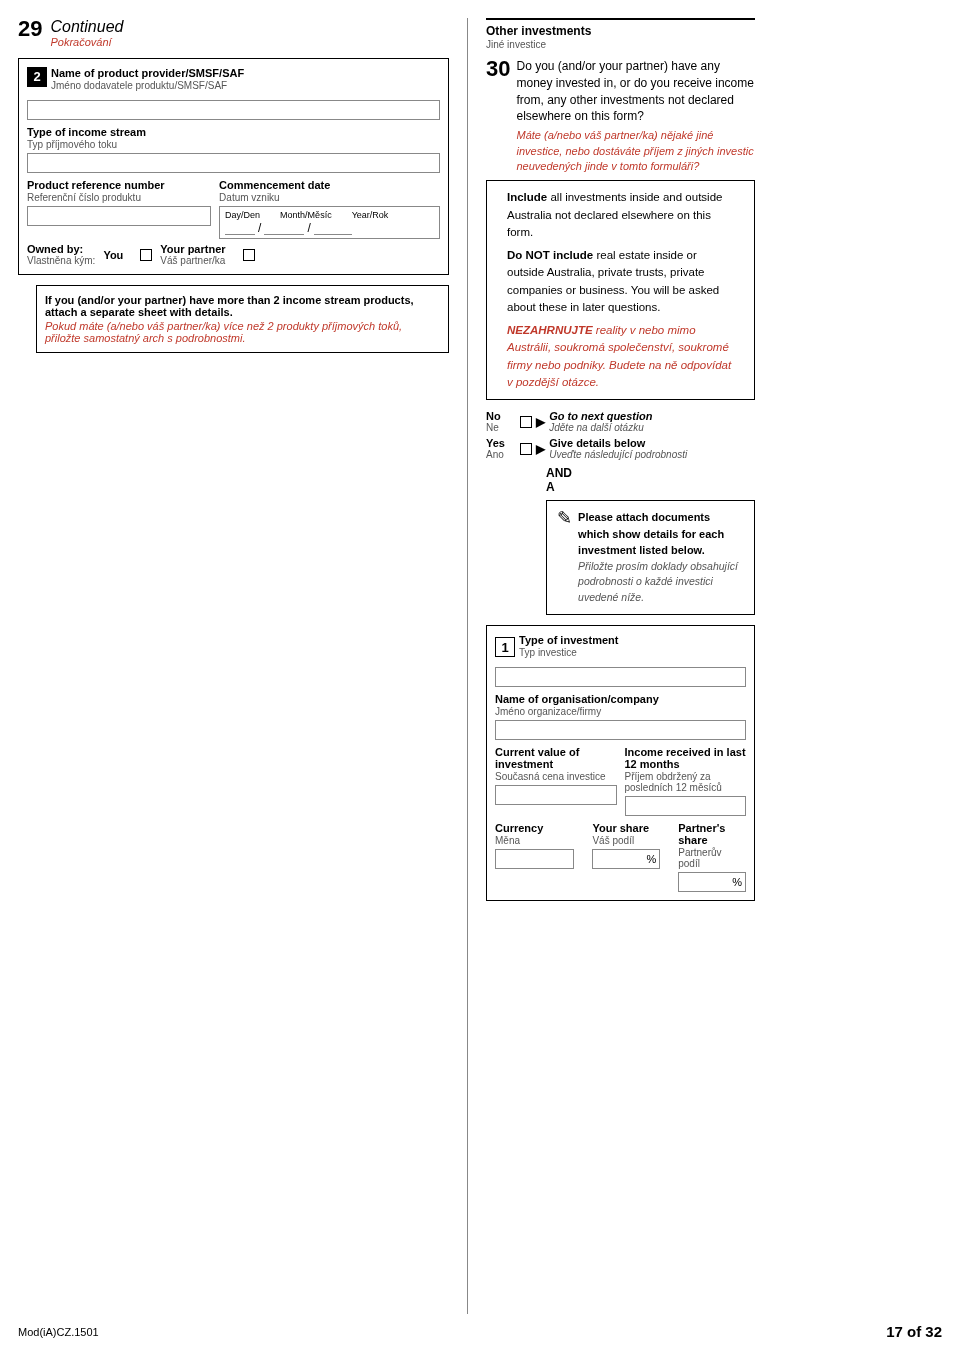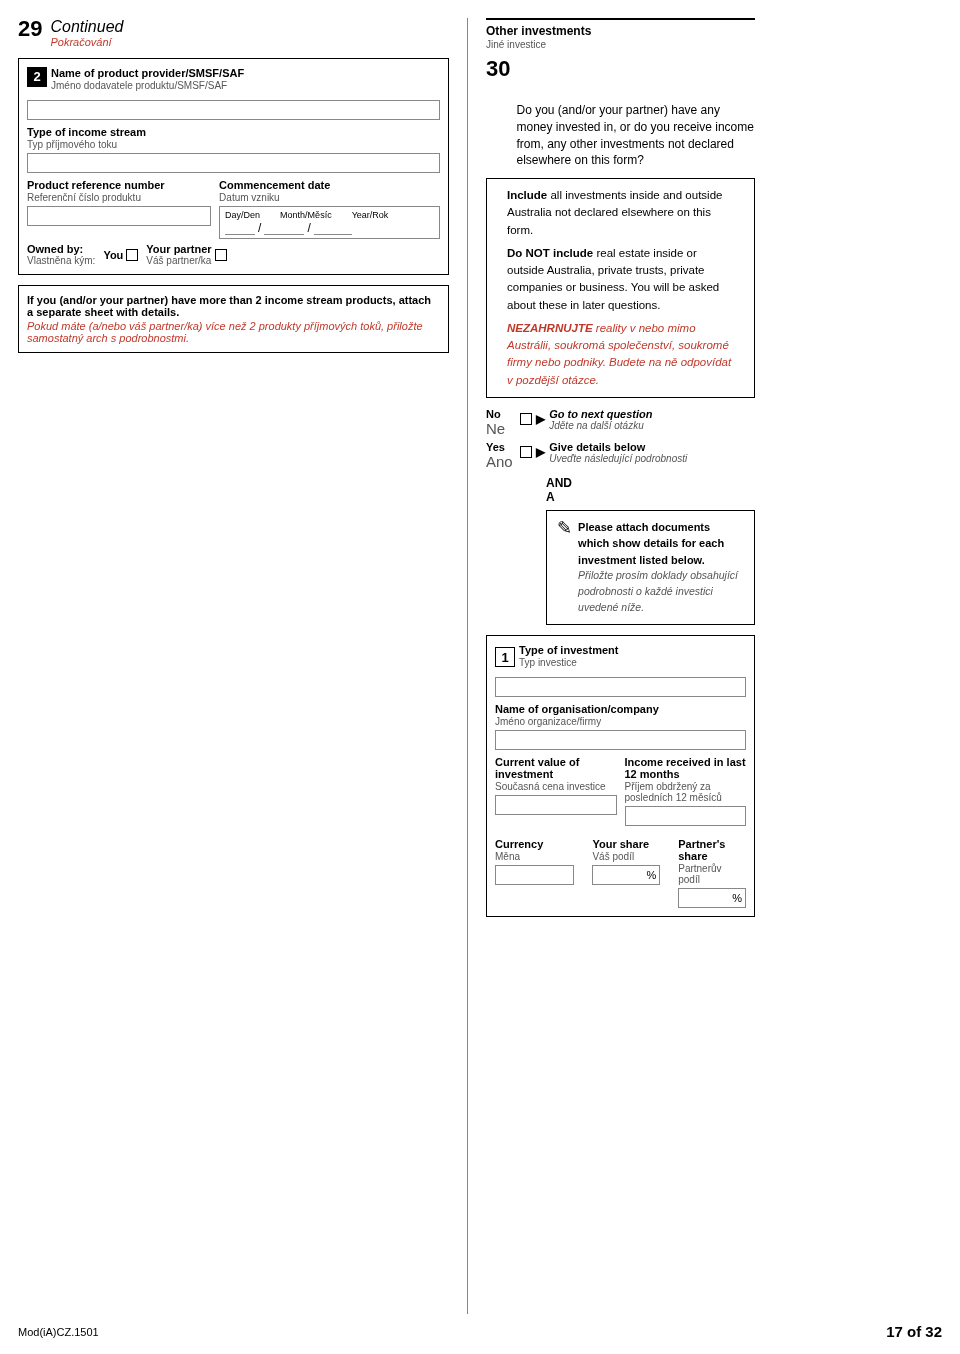"Do you (and/or your partner)" .q30-text { margin-top: 44px -> none }
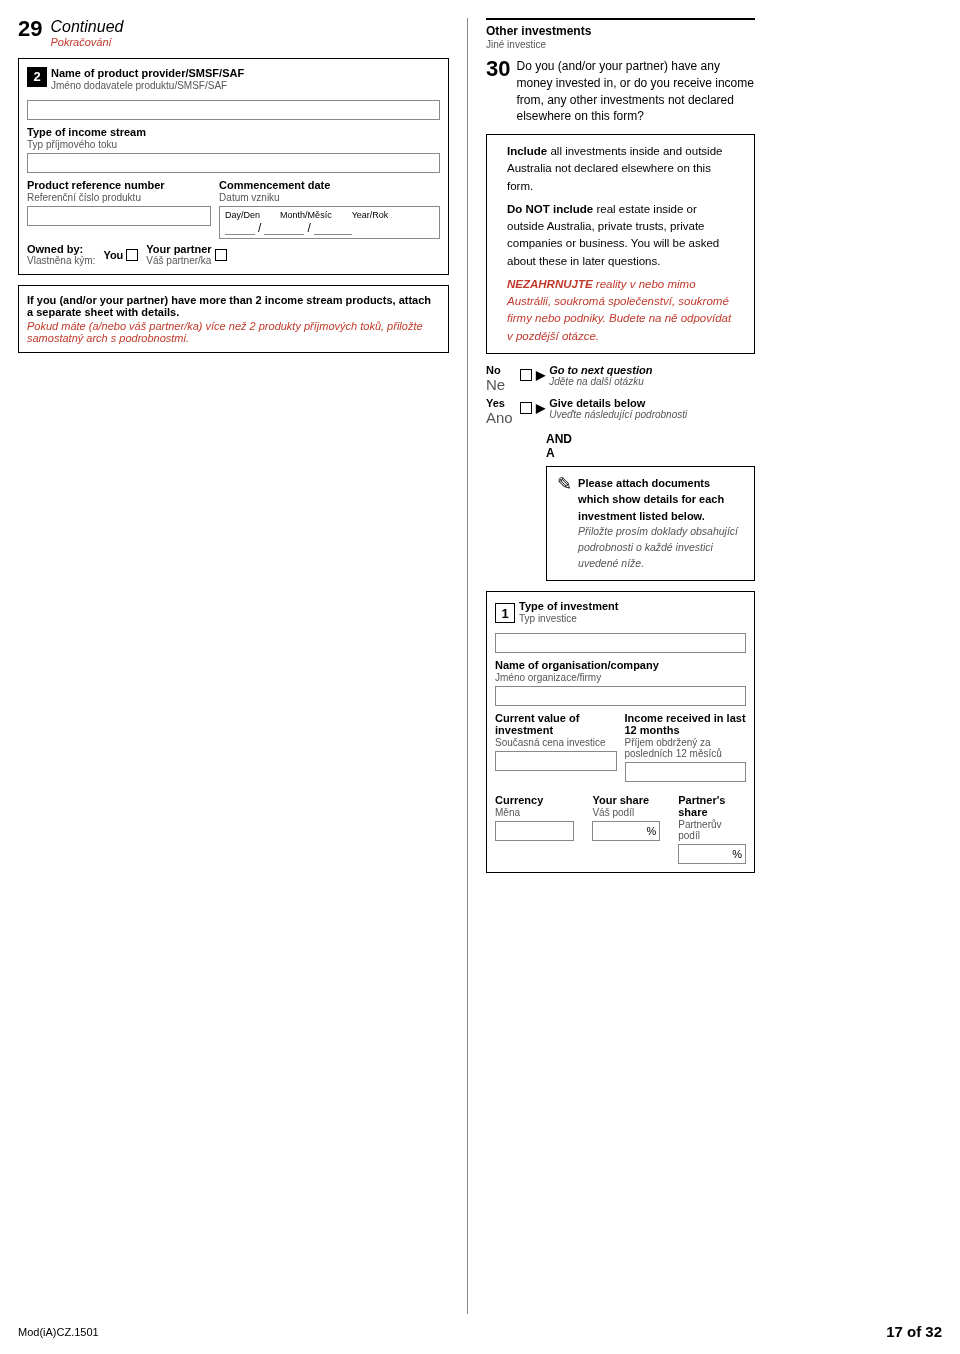"Máte (a/nebo váš partner/ka) nějaké" div.q30-text { html: none -> <div>Máte (a/nebo váš partner/ka) nějaké jiné investice, nebo dostáváte příjem z jiných investic neuvedených jinde v tomto formuláři?</div> }
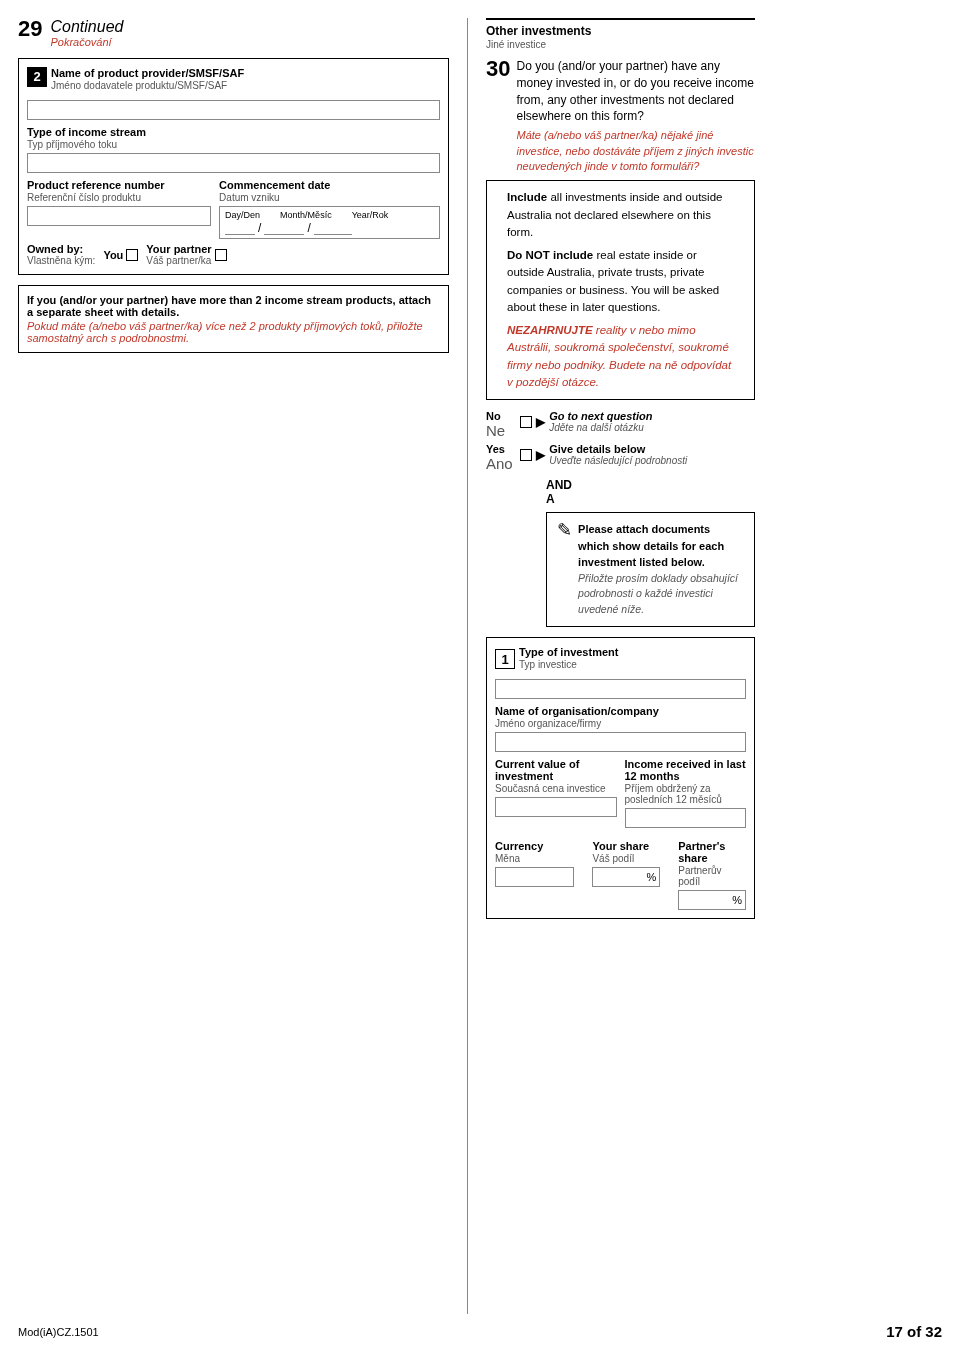"You" .checkbox-group { gap: 3px -> 17px }
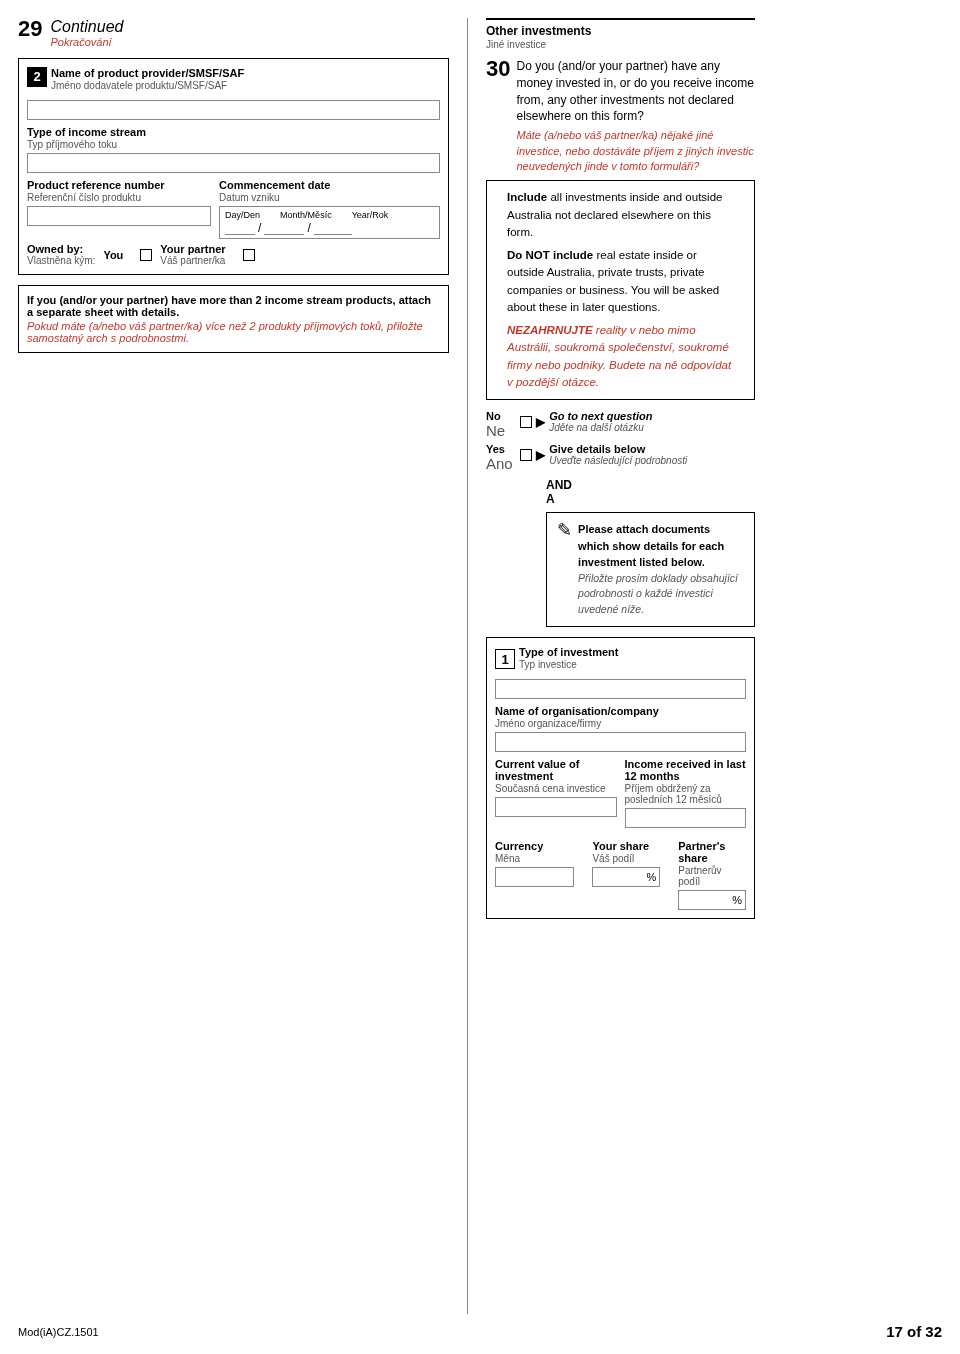"If you (and/or your partner)" .info-box { margin-left: none -> 18px }
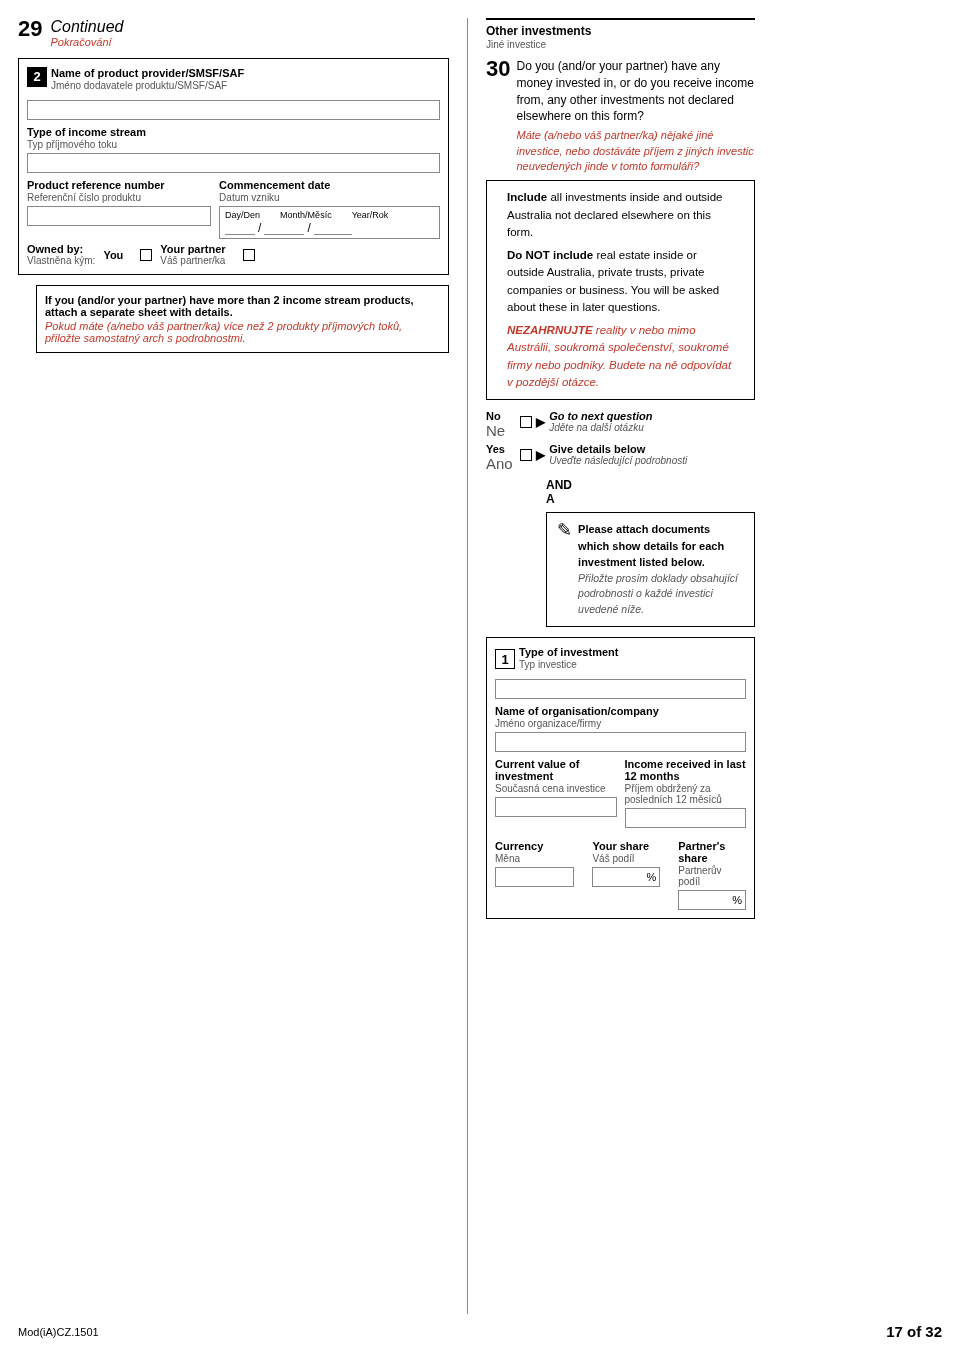"Ne" .option-label-cs { font-size: 15px -> 10px }
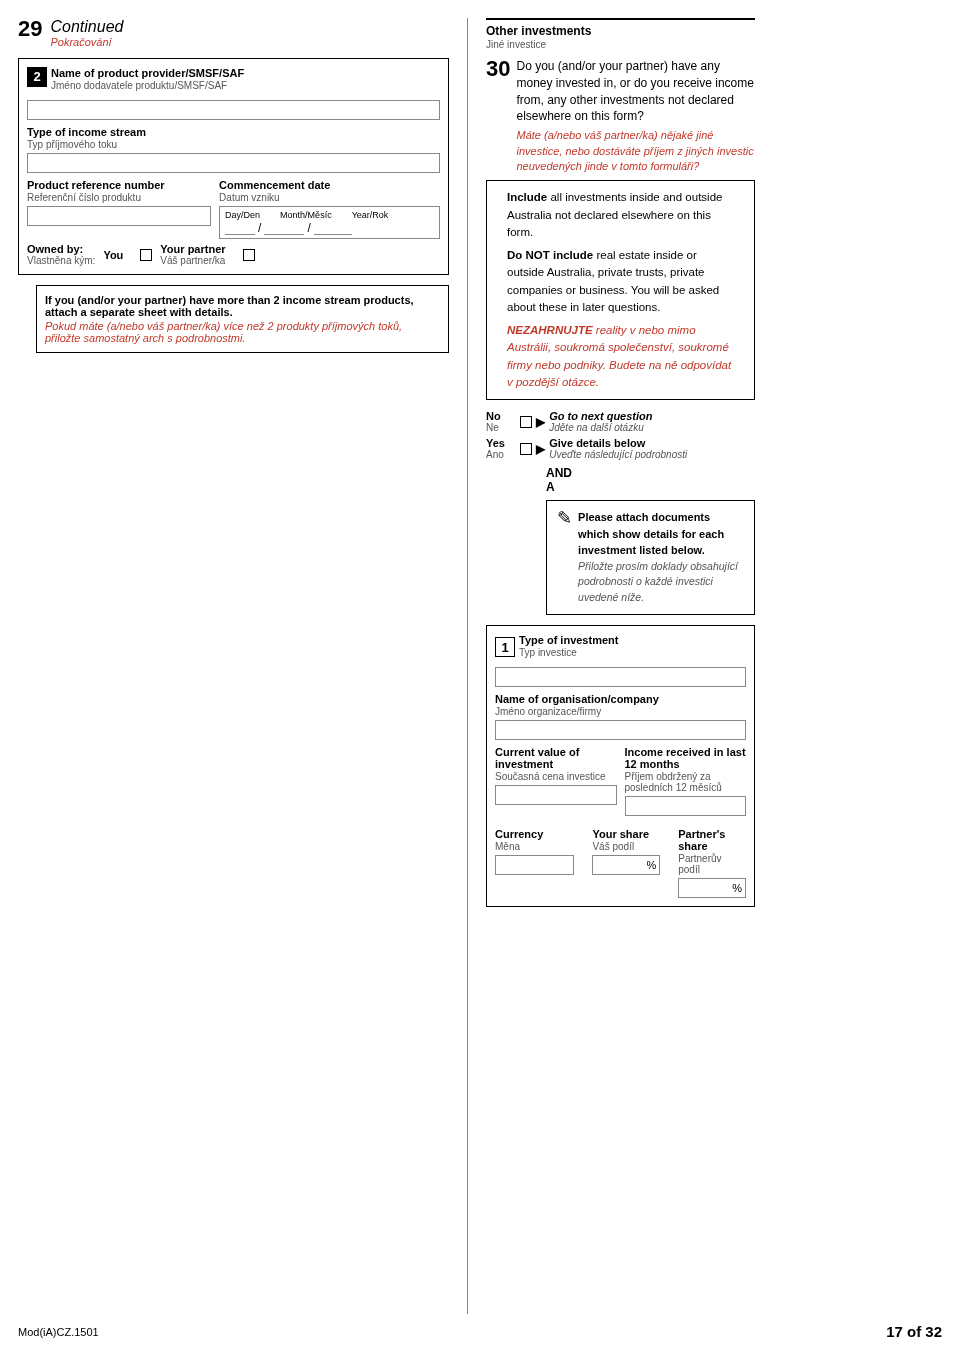"Currency" .share-row { margin-top: 12px -> 6px }
